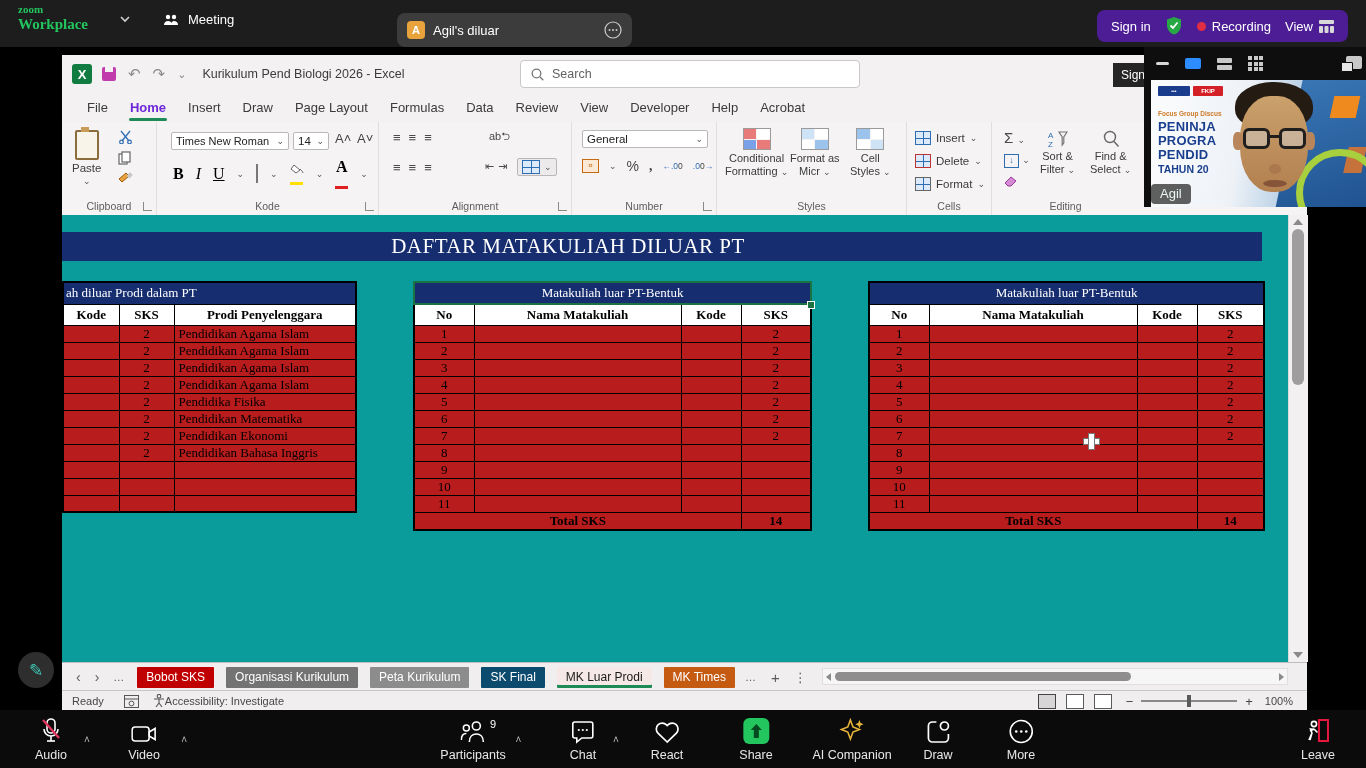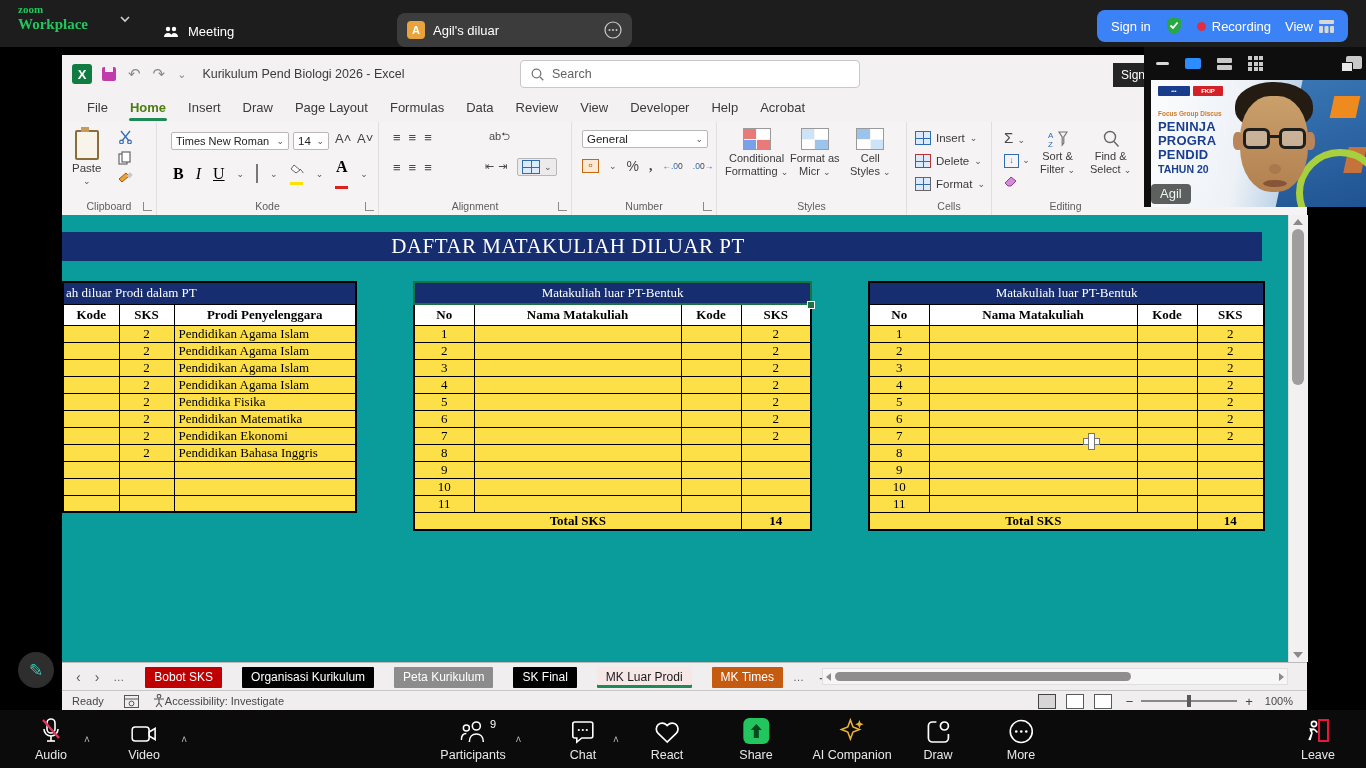"Meeting" .zmeeting { top: 24px -> 12px }
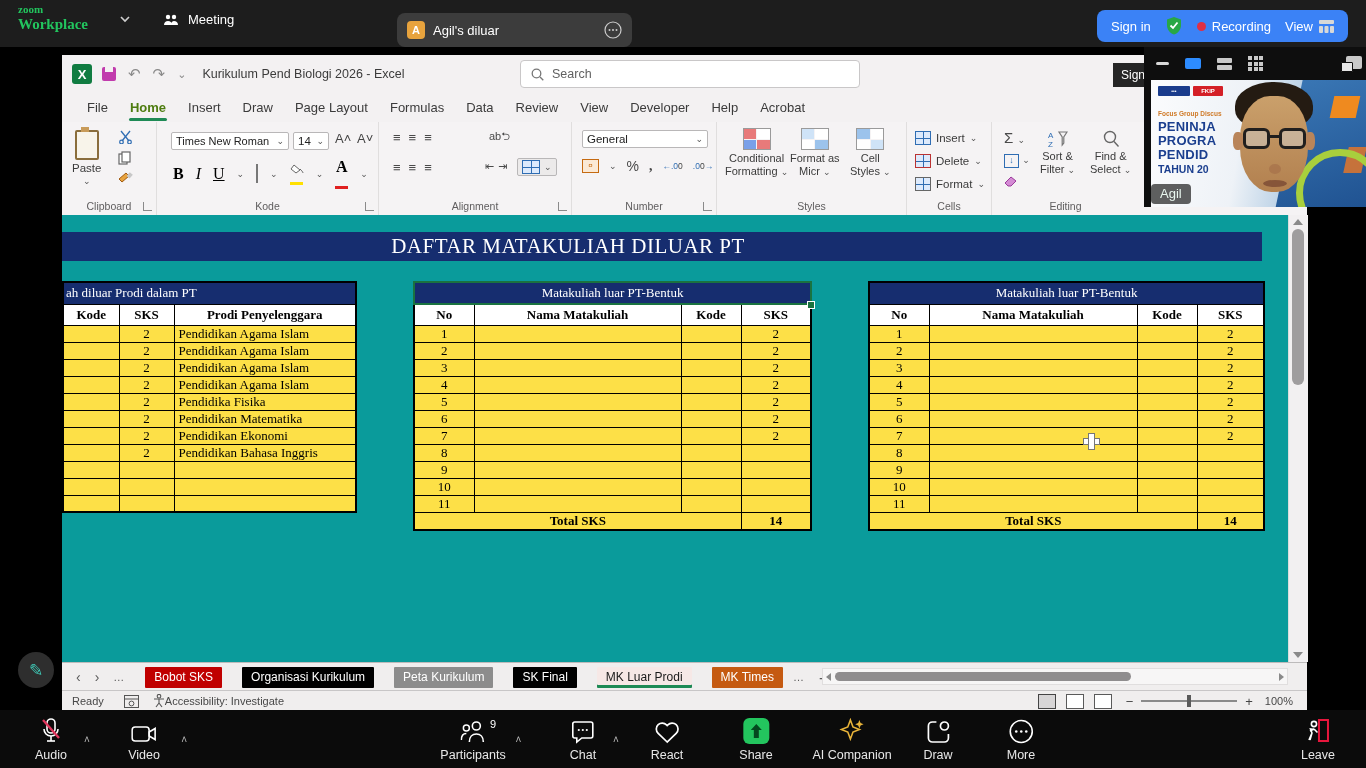"Sign in" .zright { background: #3b82f6 -> #4c1d95 }
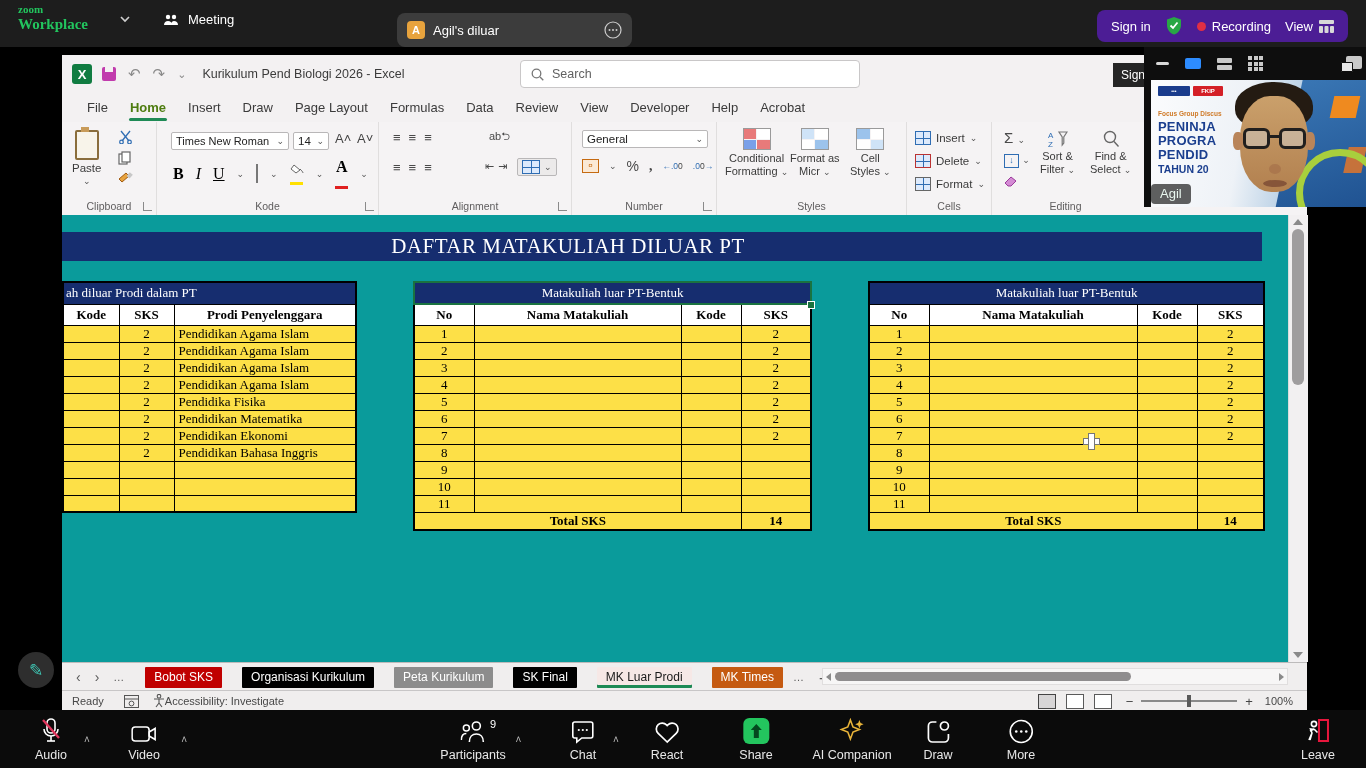"Home" .mtab.active { color: #4d7c0f -> #6d28d9 }
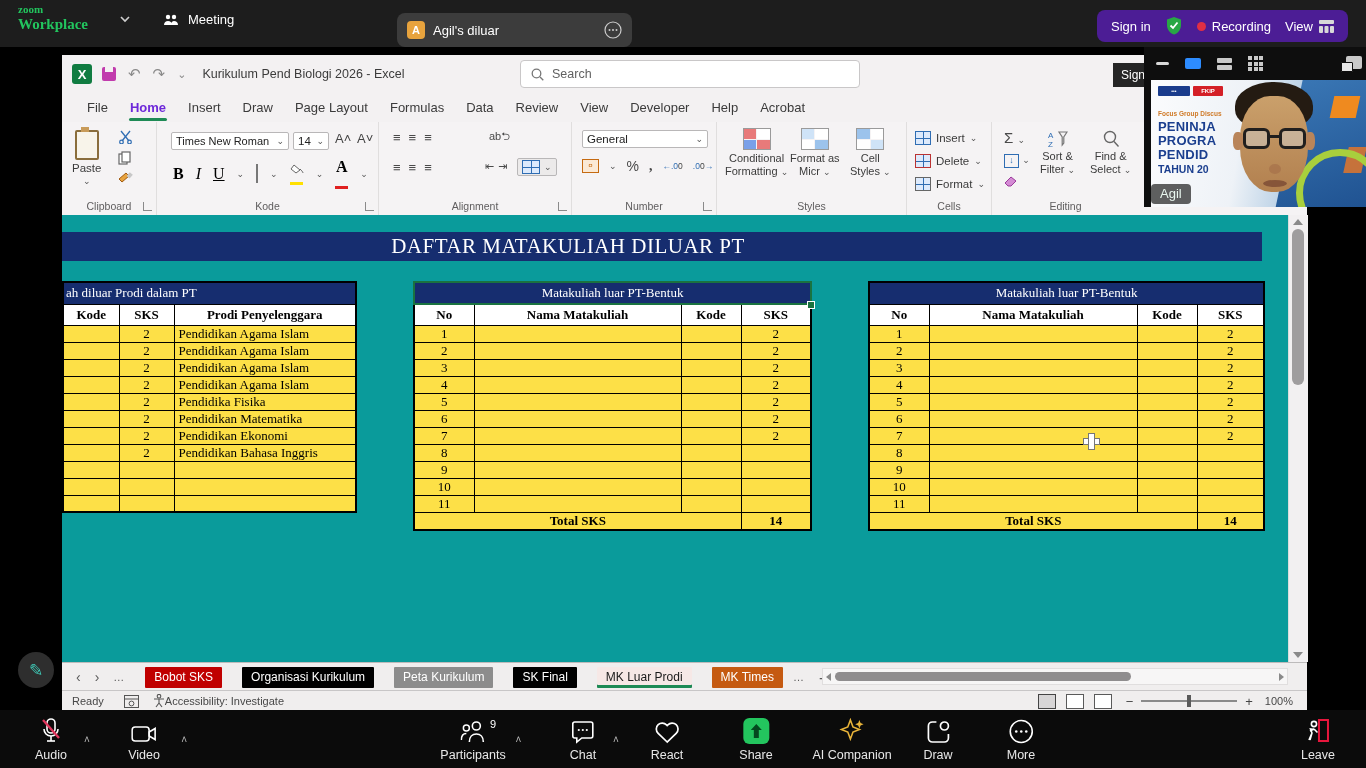"ah diluar Prodi dalam PT" .xlt { background: #fde047 -> #b91c1c }
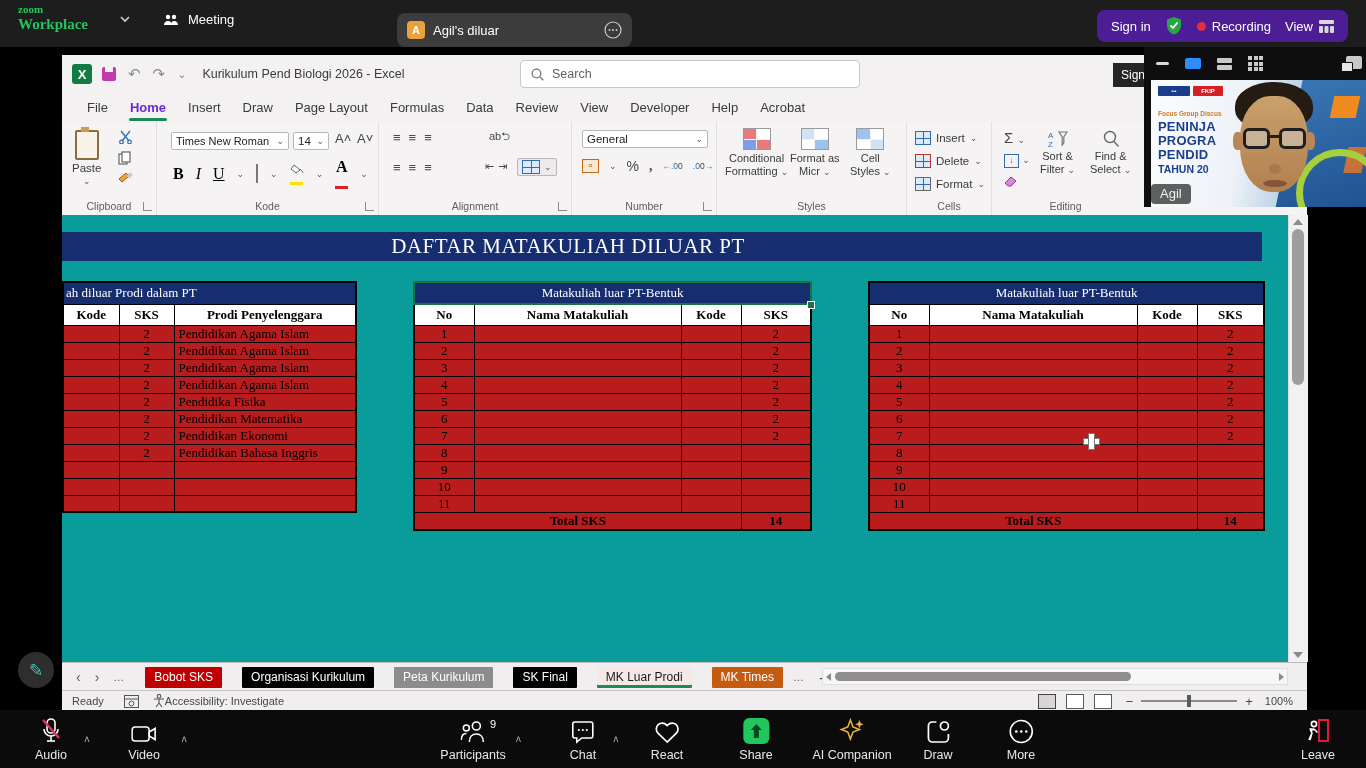"Bobot SKS" .stab { margin-left: 20px -> 12px }
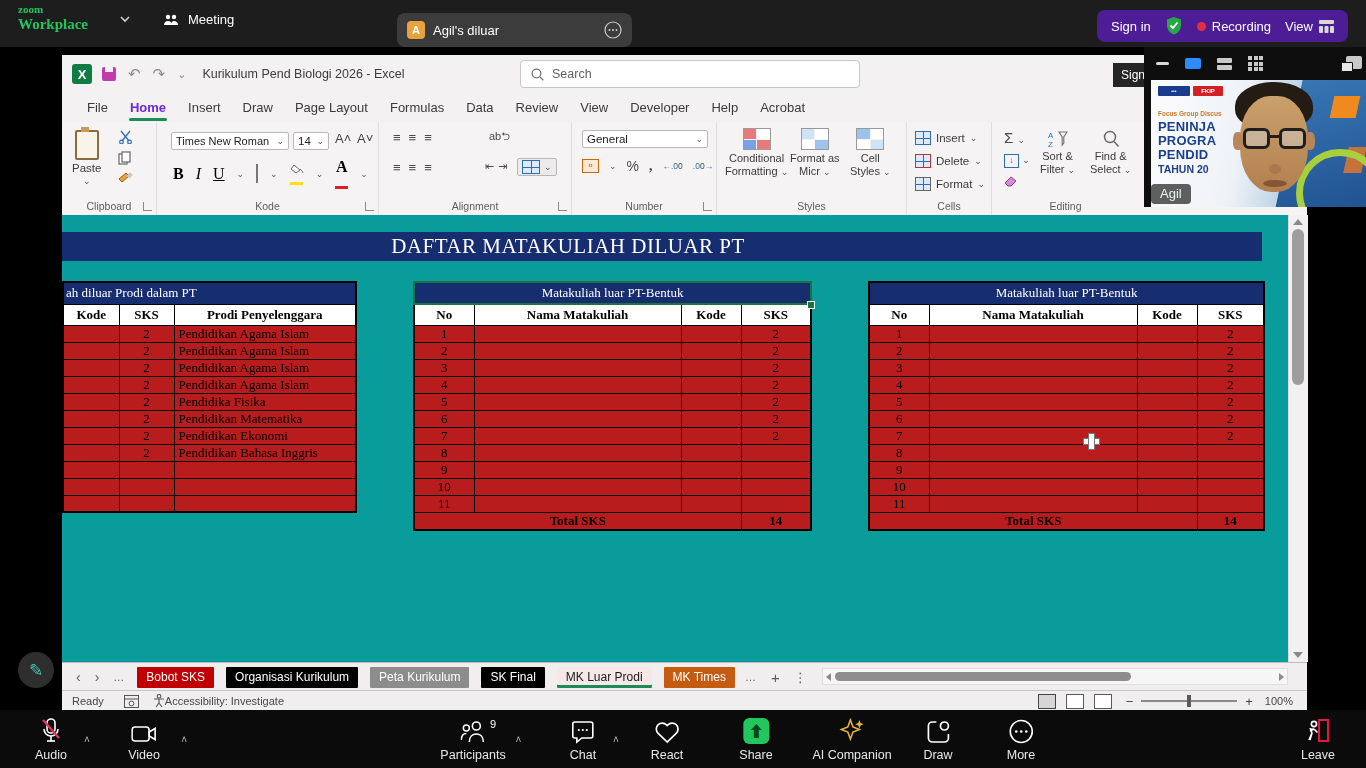"Organisasi Kurikulum" span.stab { background: #000000 -> #737373 }
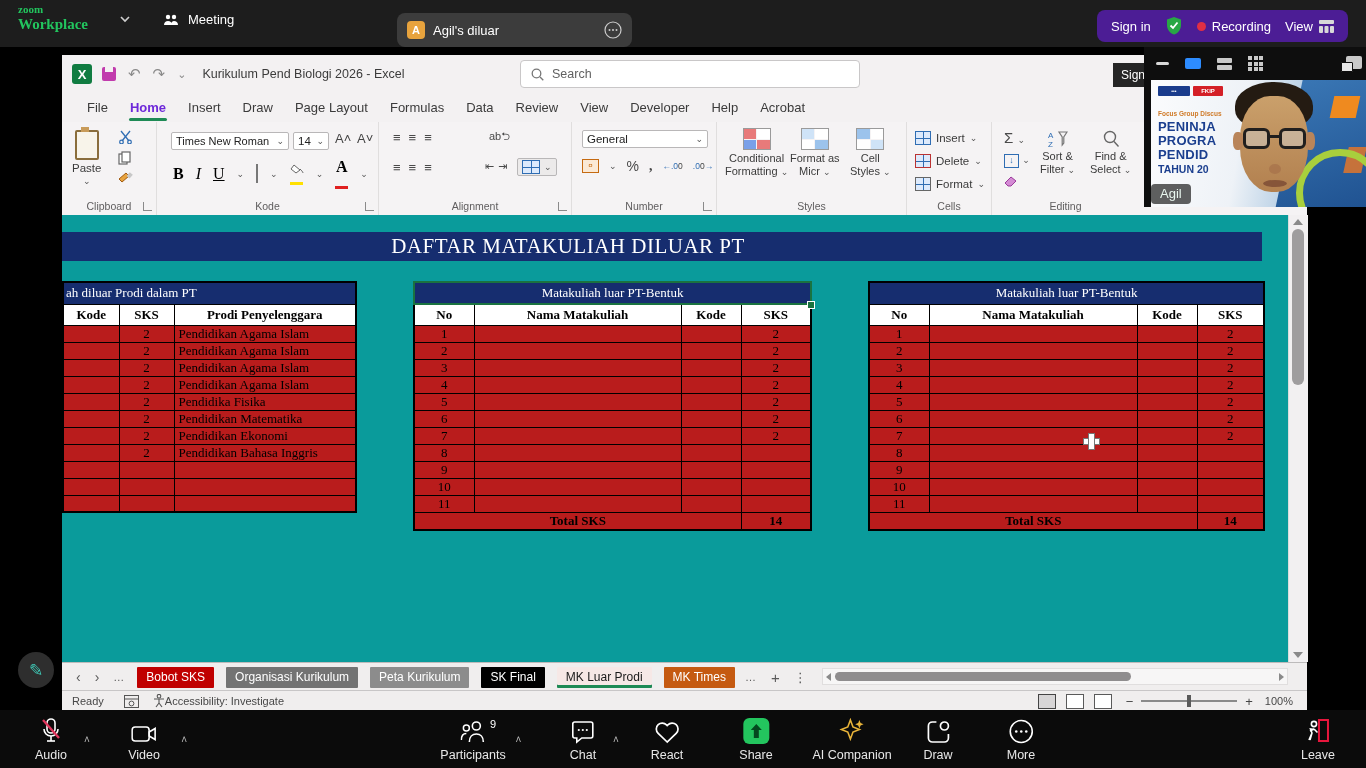"SK Final" span.stab { background: #000000 -> #0c4a6e }
